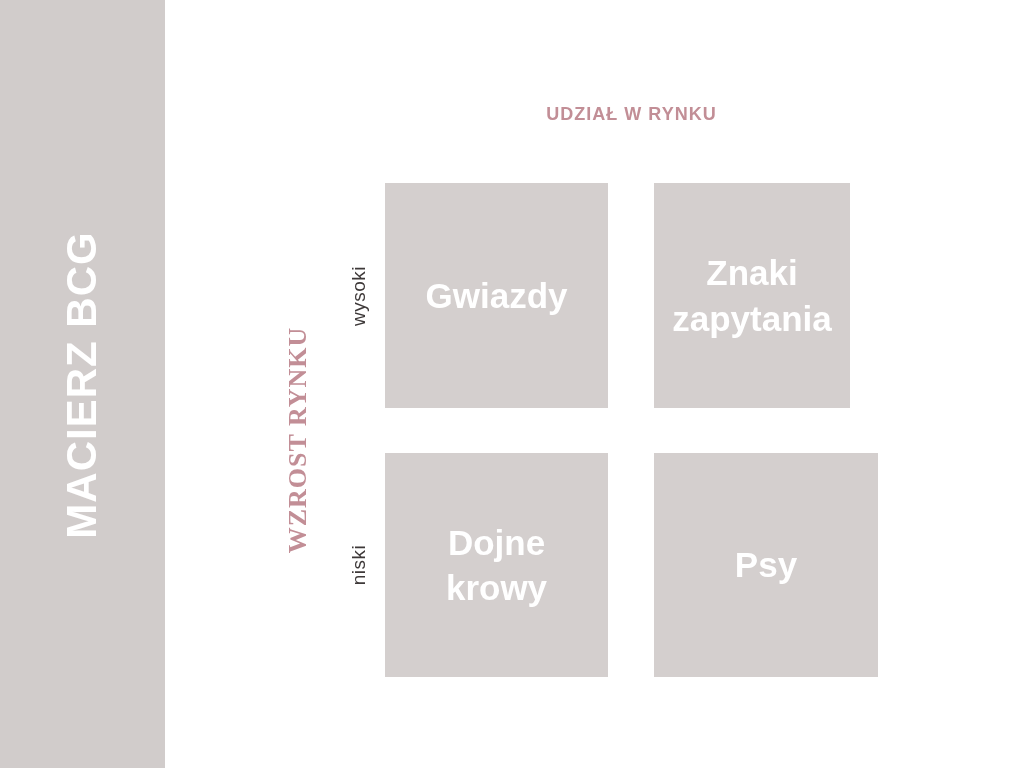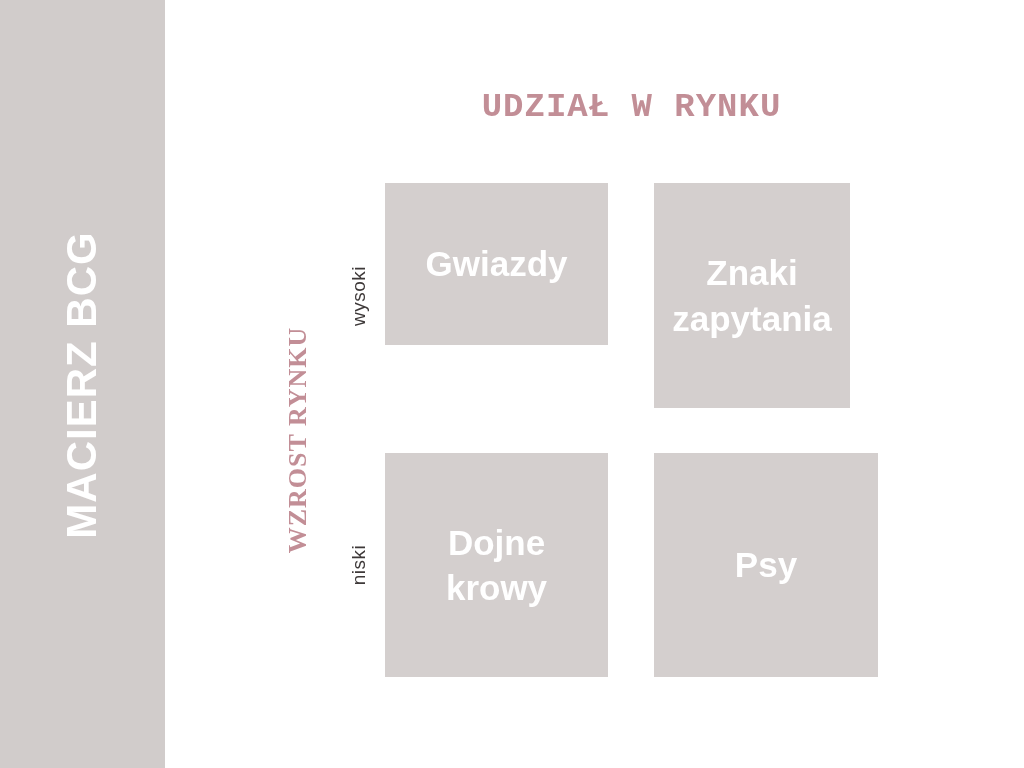"UDZIAŁ W RYNKU" .x-axis-title { font-family: Liberation Mono, monospace -> Liberation Sans, sans-serif; font-size: 34px -> 18px; top: 88px -> 104px }
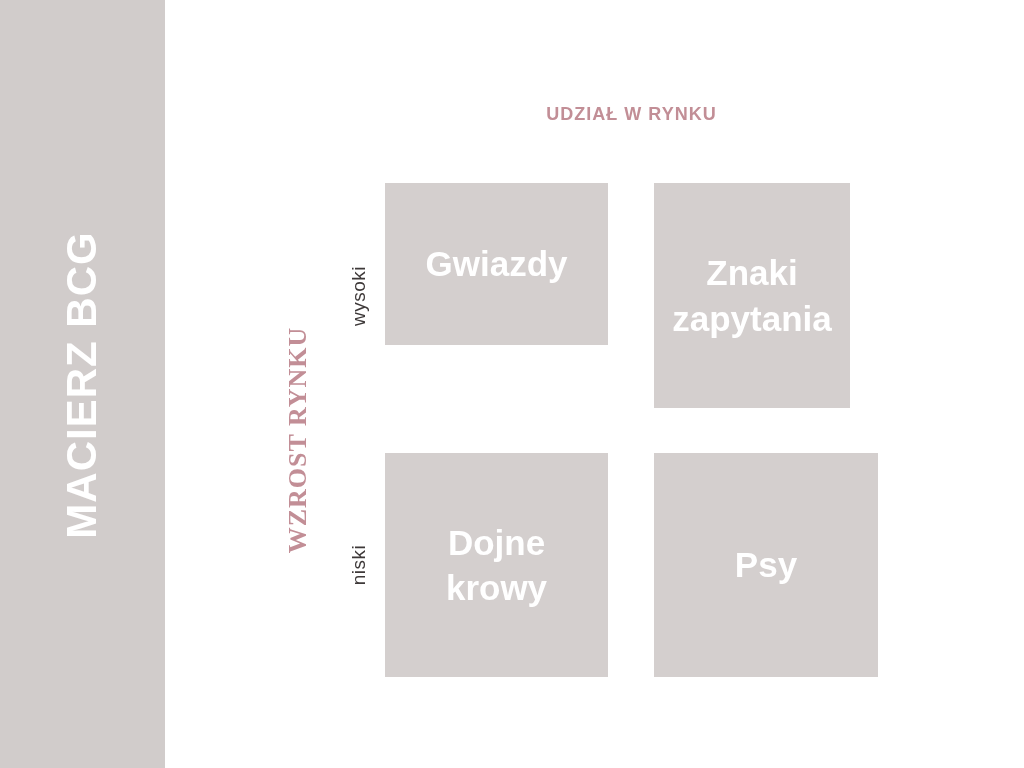"Gwiazdy" .quad-tl { height: 162px -> 225px }
